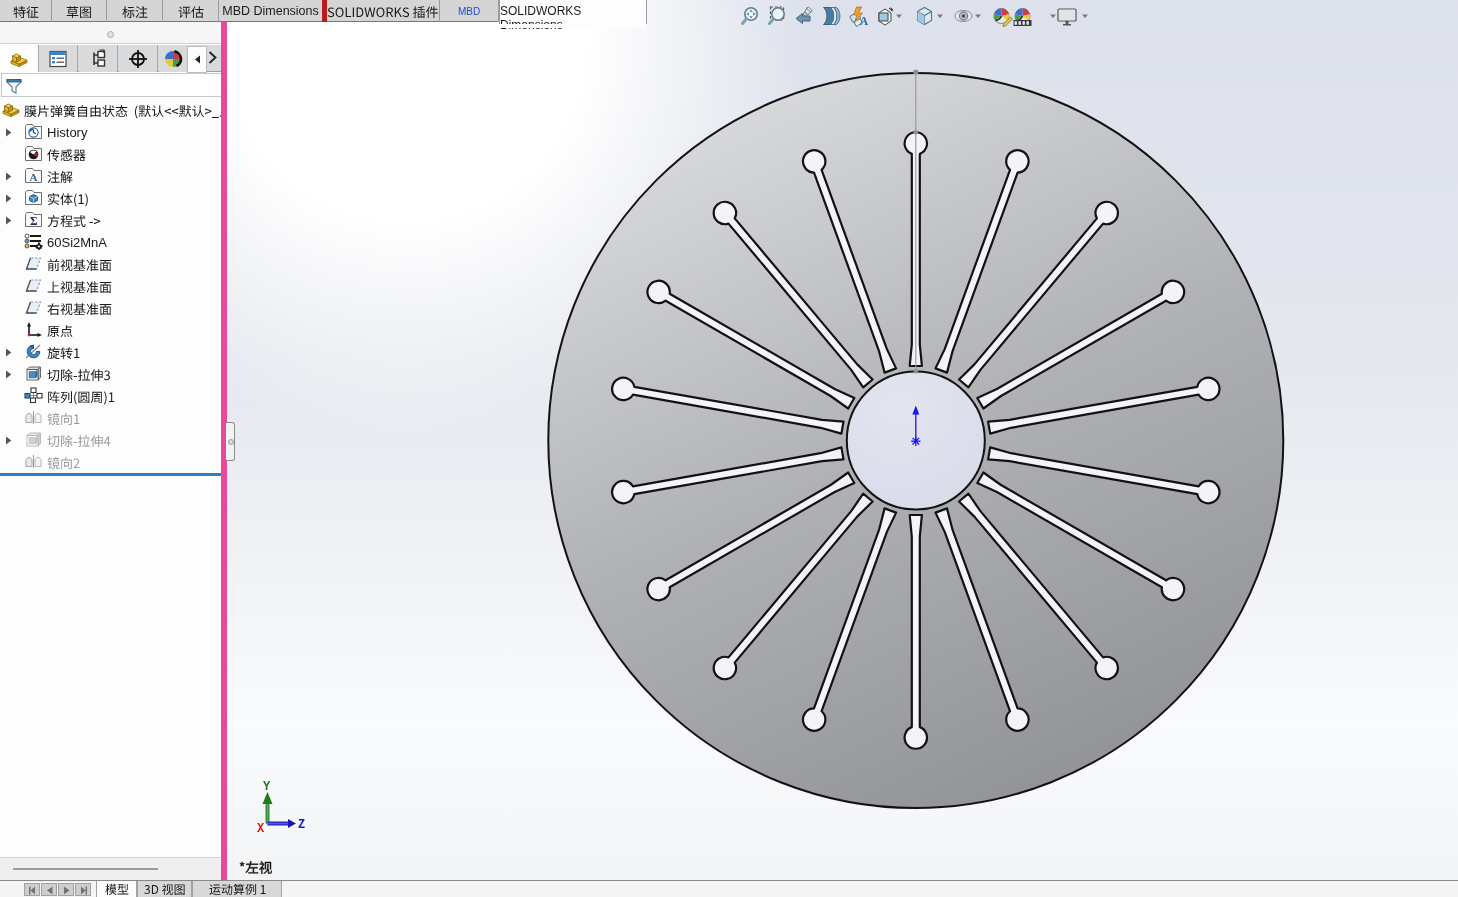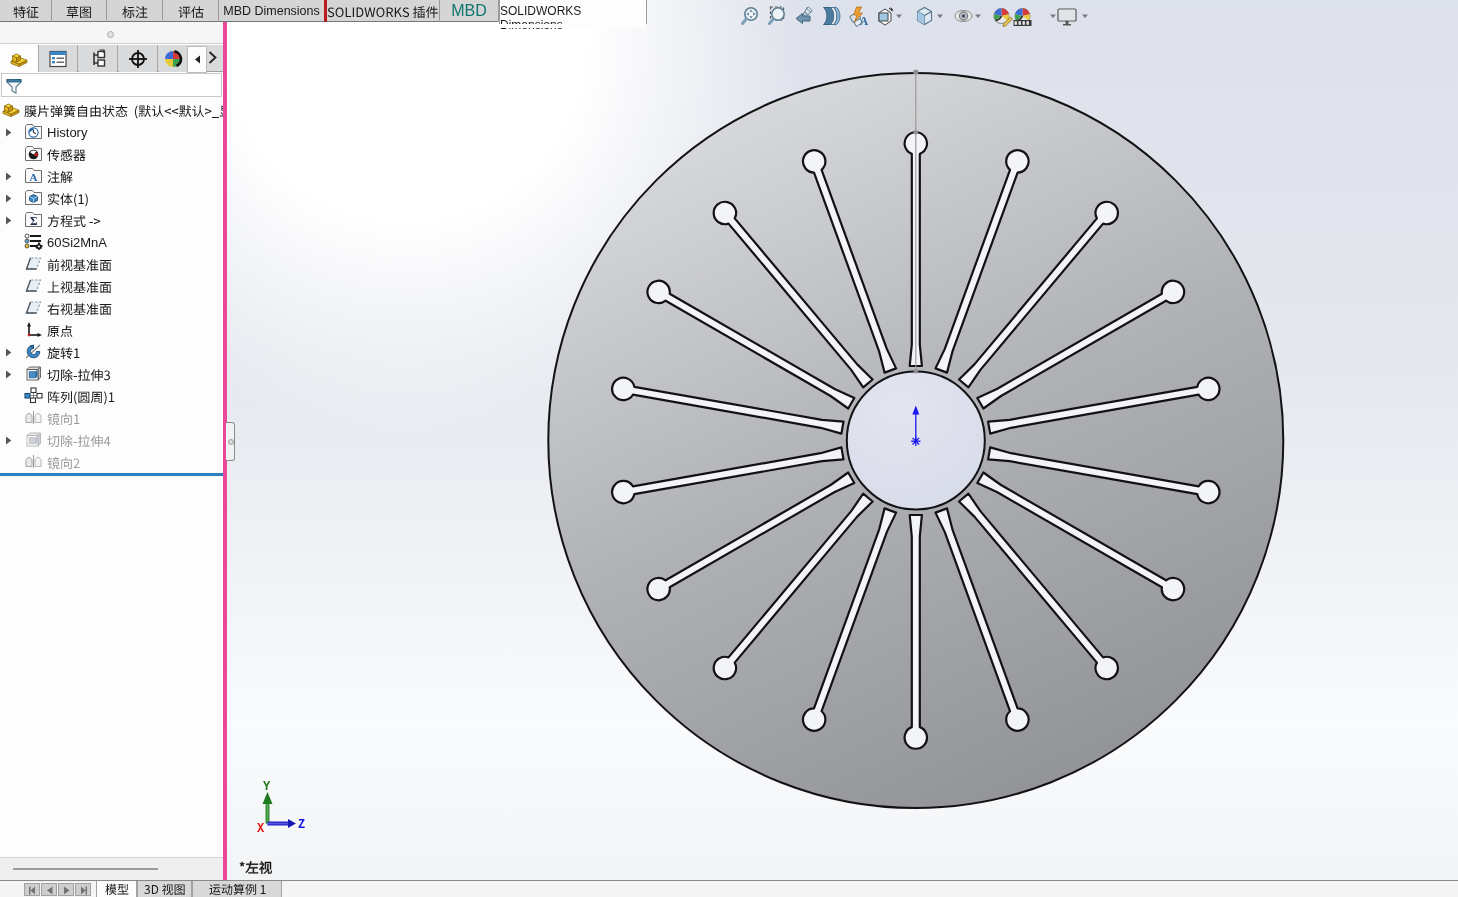"MBD Dimensions" div { border-right: 3px solid #b91c1c -> 5px solid #b91c1c }
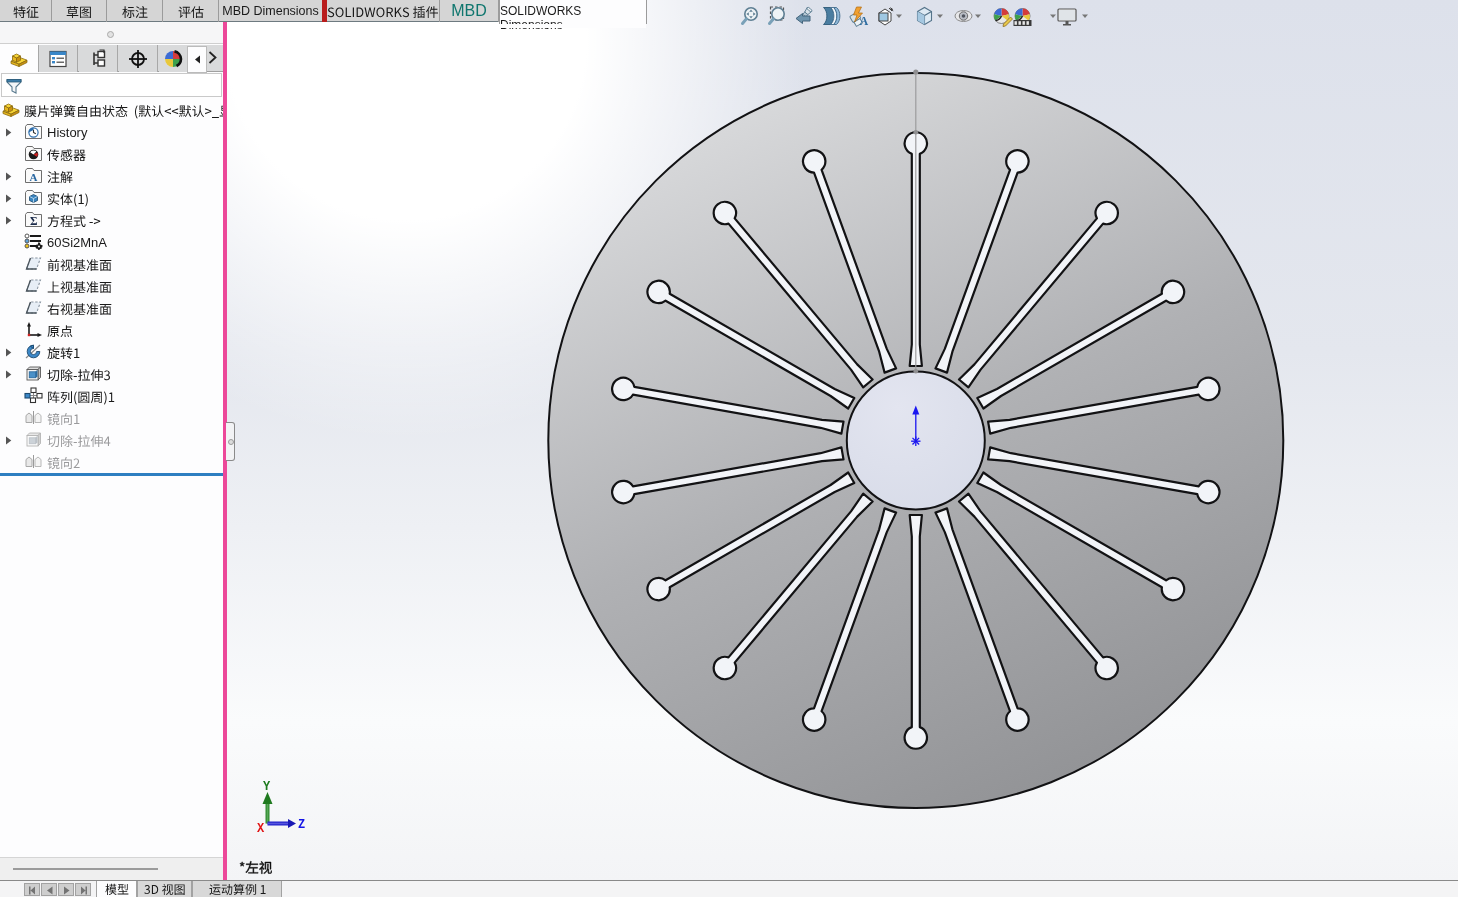"MBD" span { color: #0f766e -> #1d4ed8; font-size: 16px -> 10px }
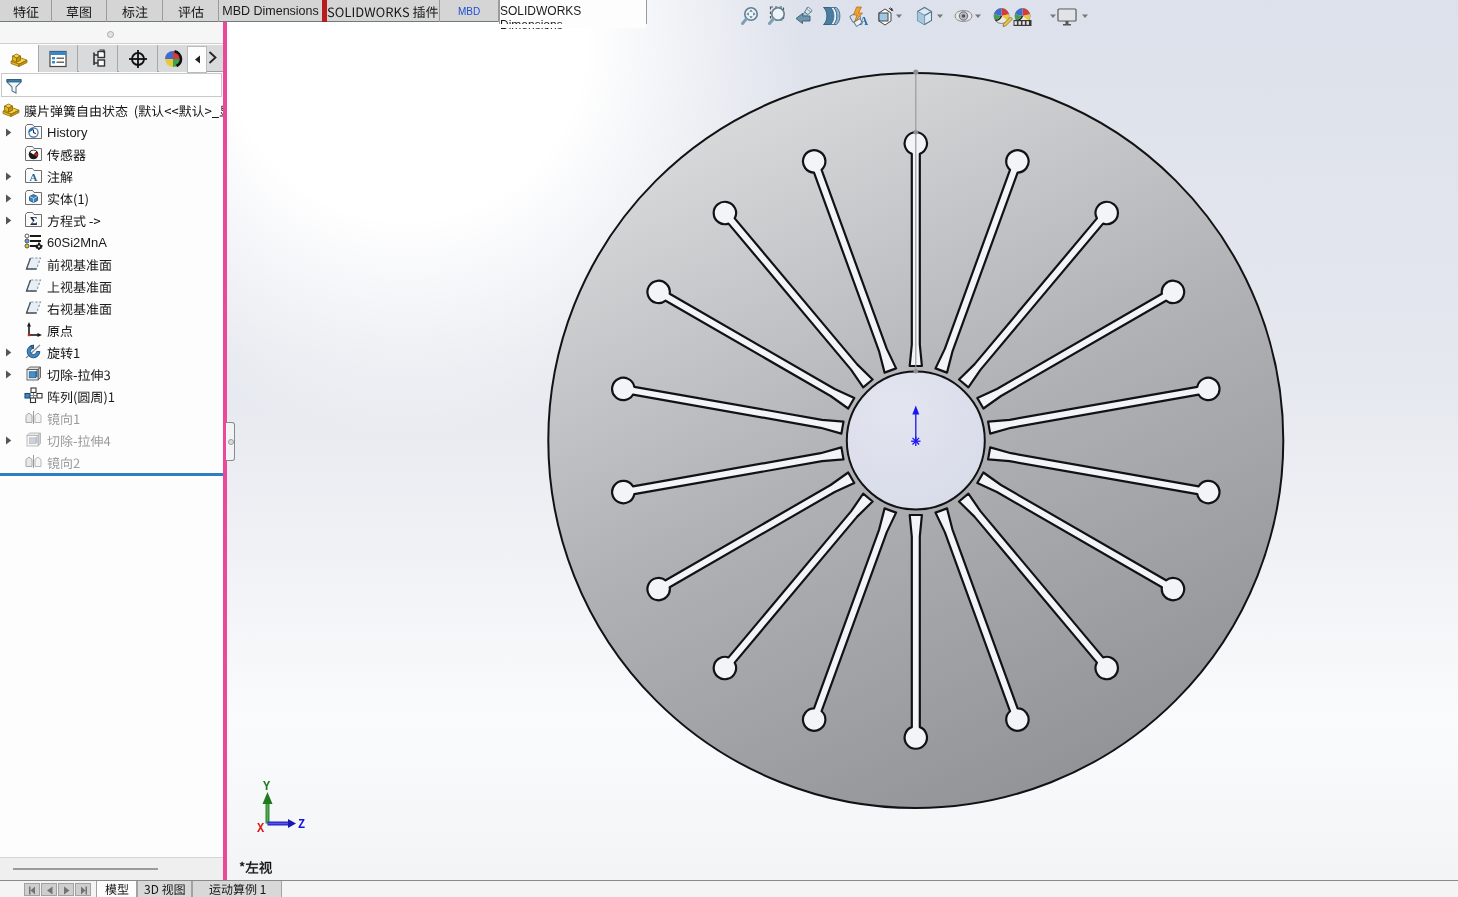"History" div { border-right: 4px solid #ec4899 -> 6px solid #ec4899 }
